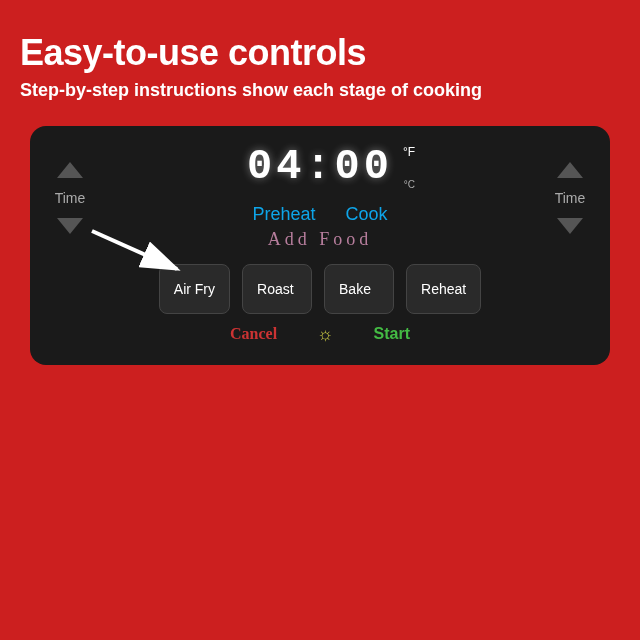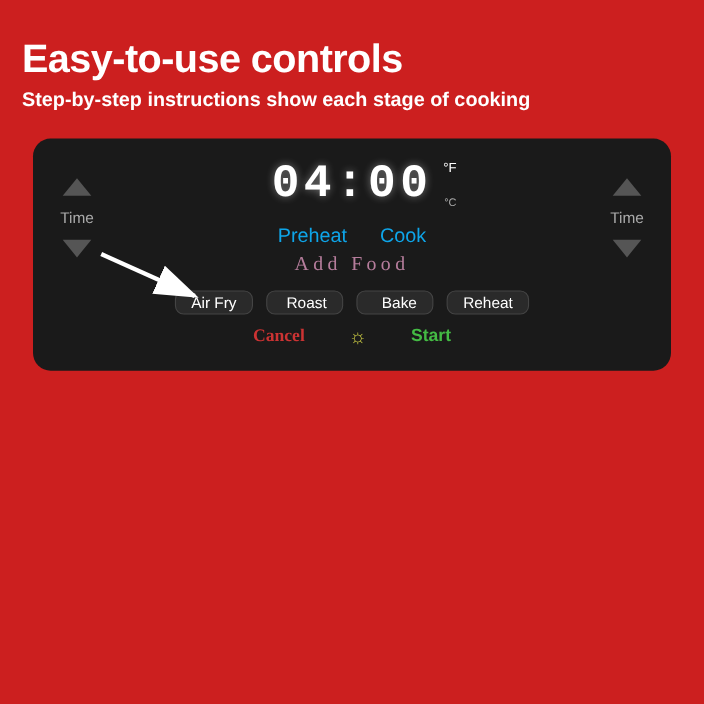"Air Fry" .function-btn { padding: 2px 14px -> 16px 14px; text-align: right -> left }
